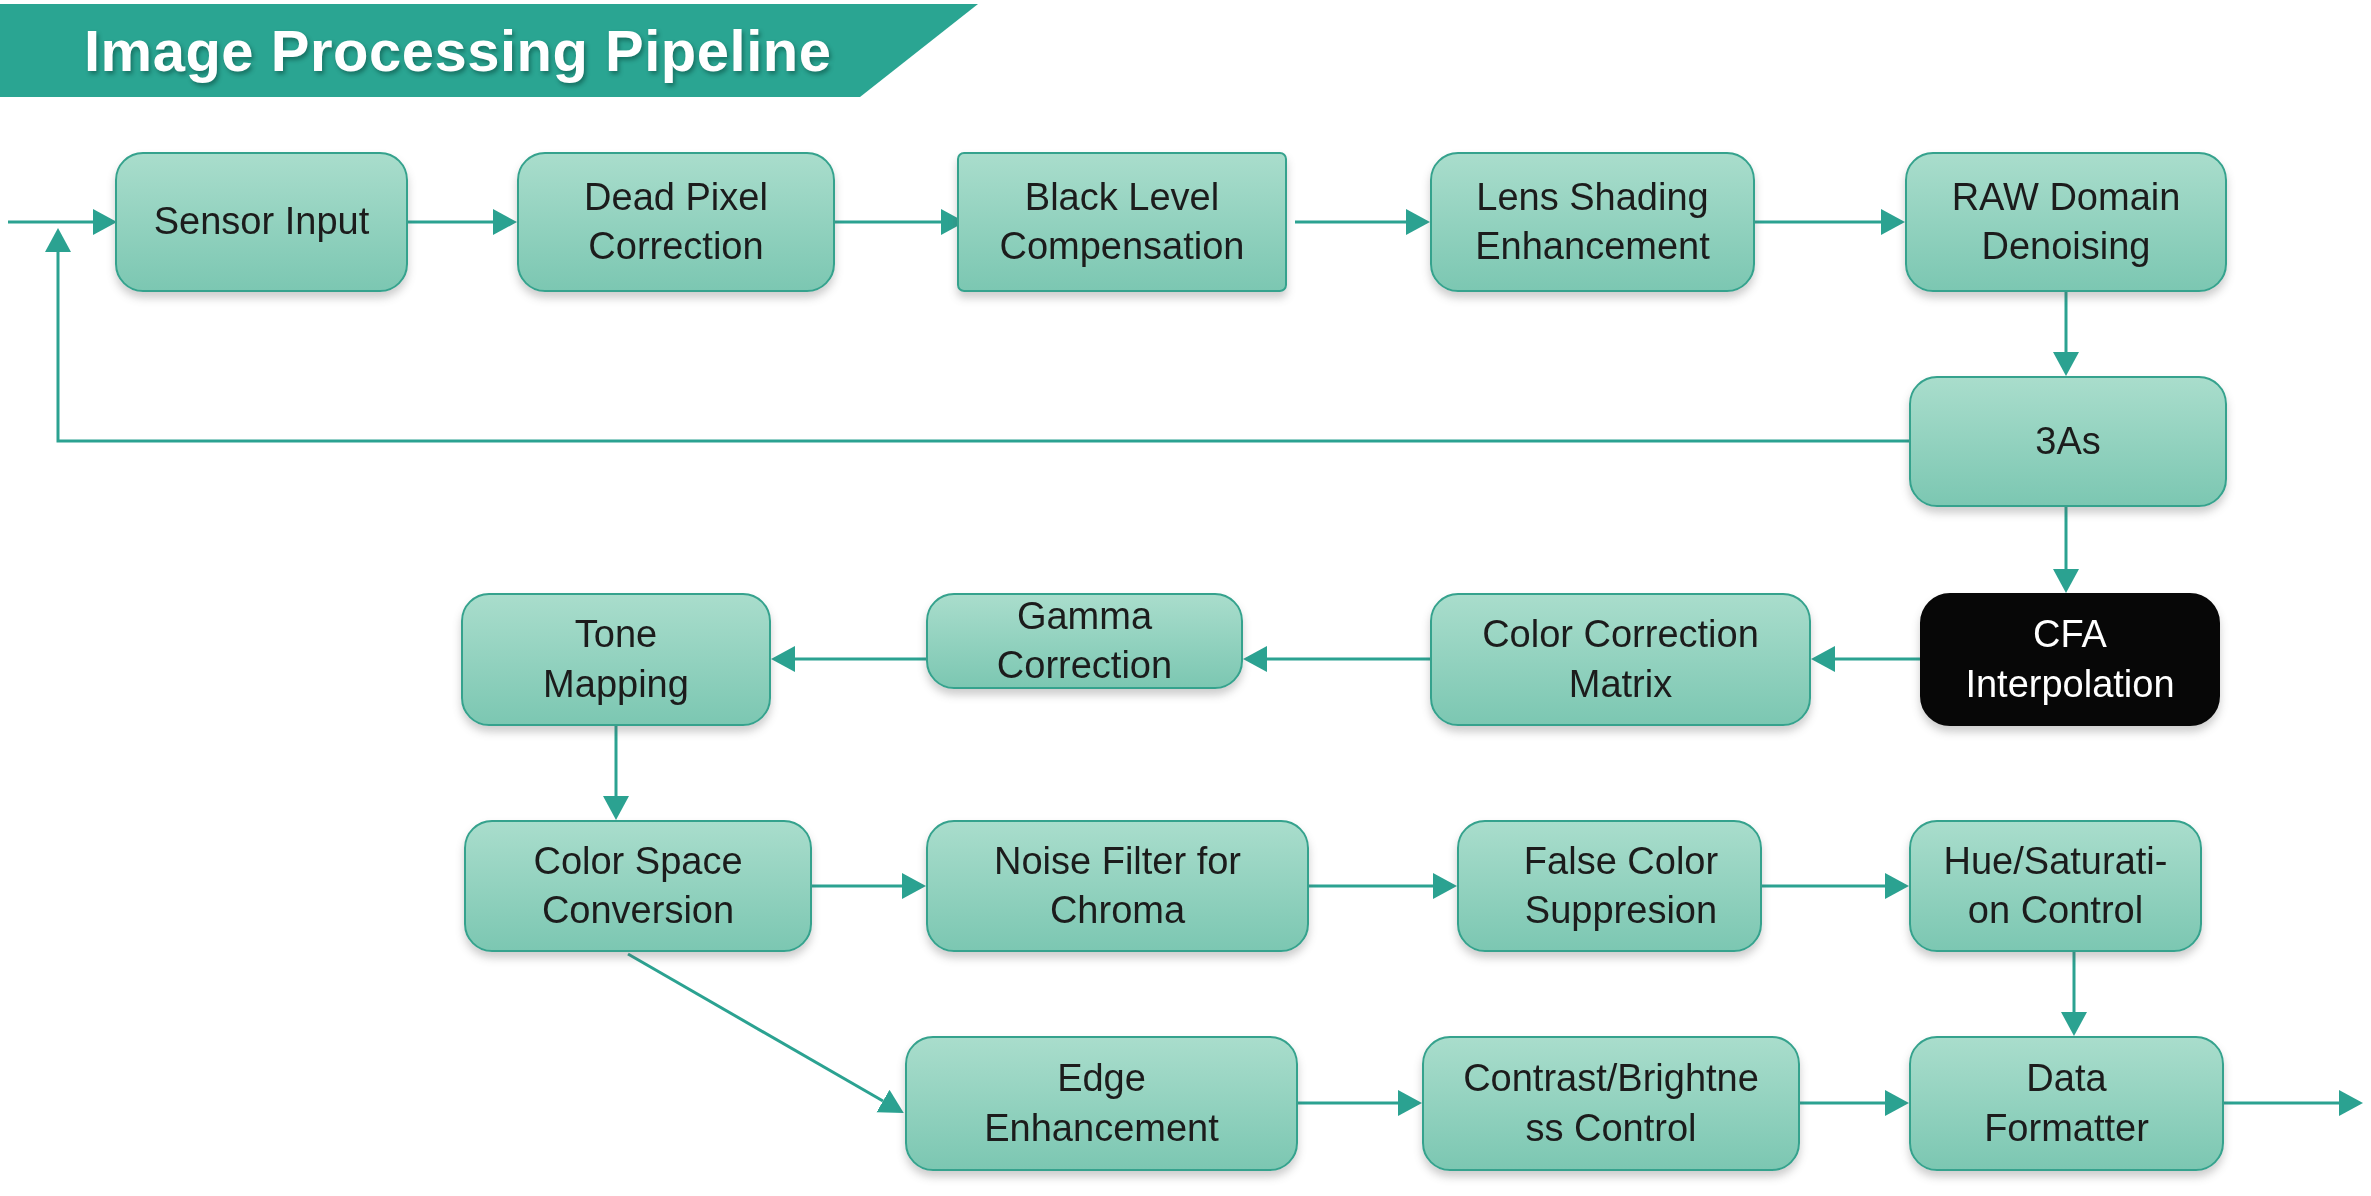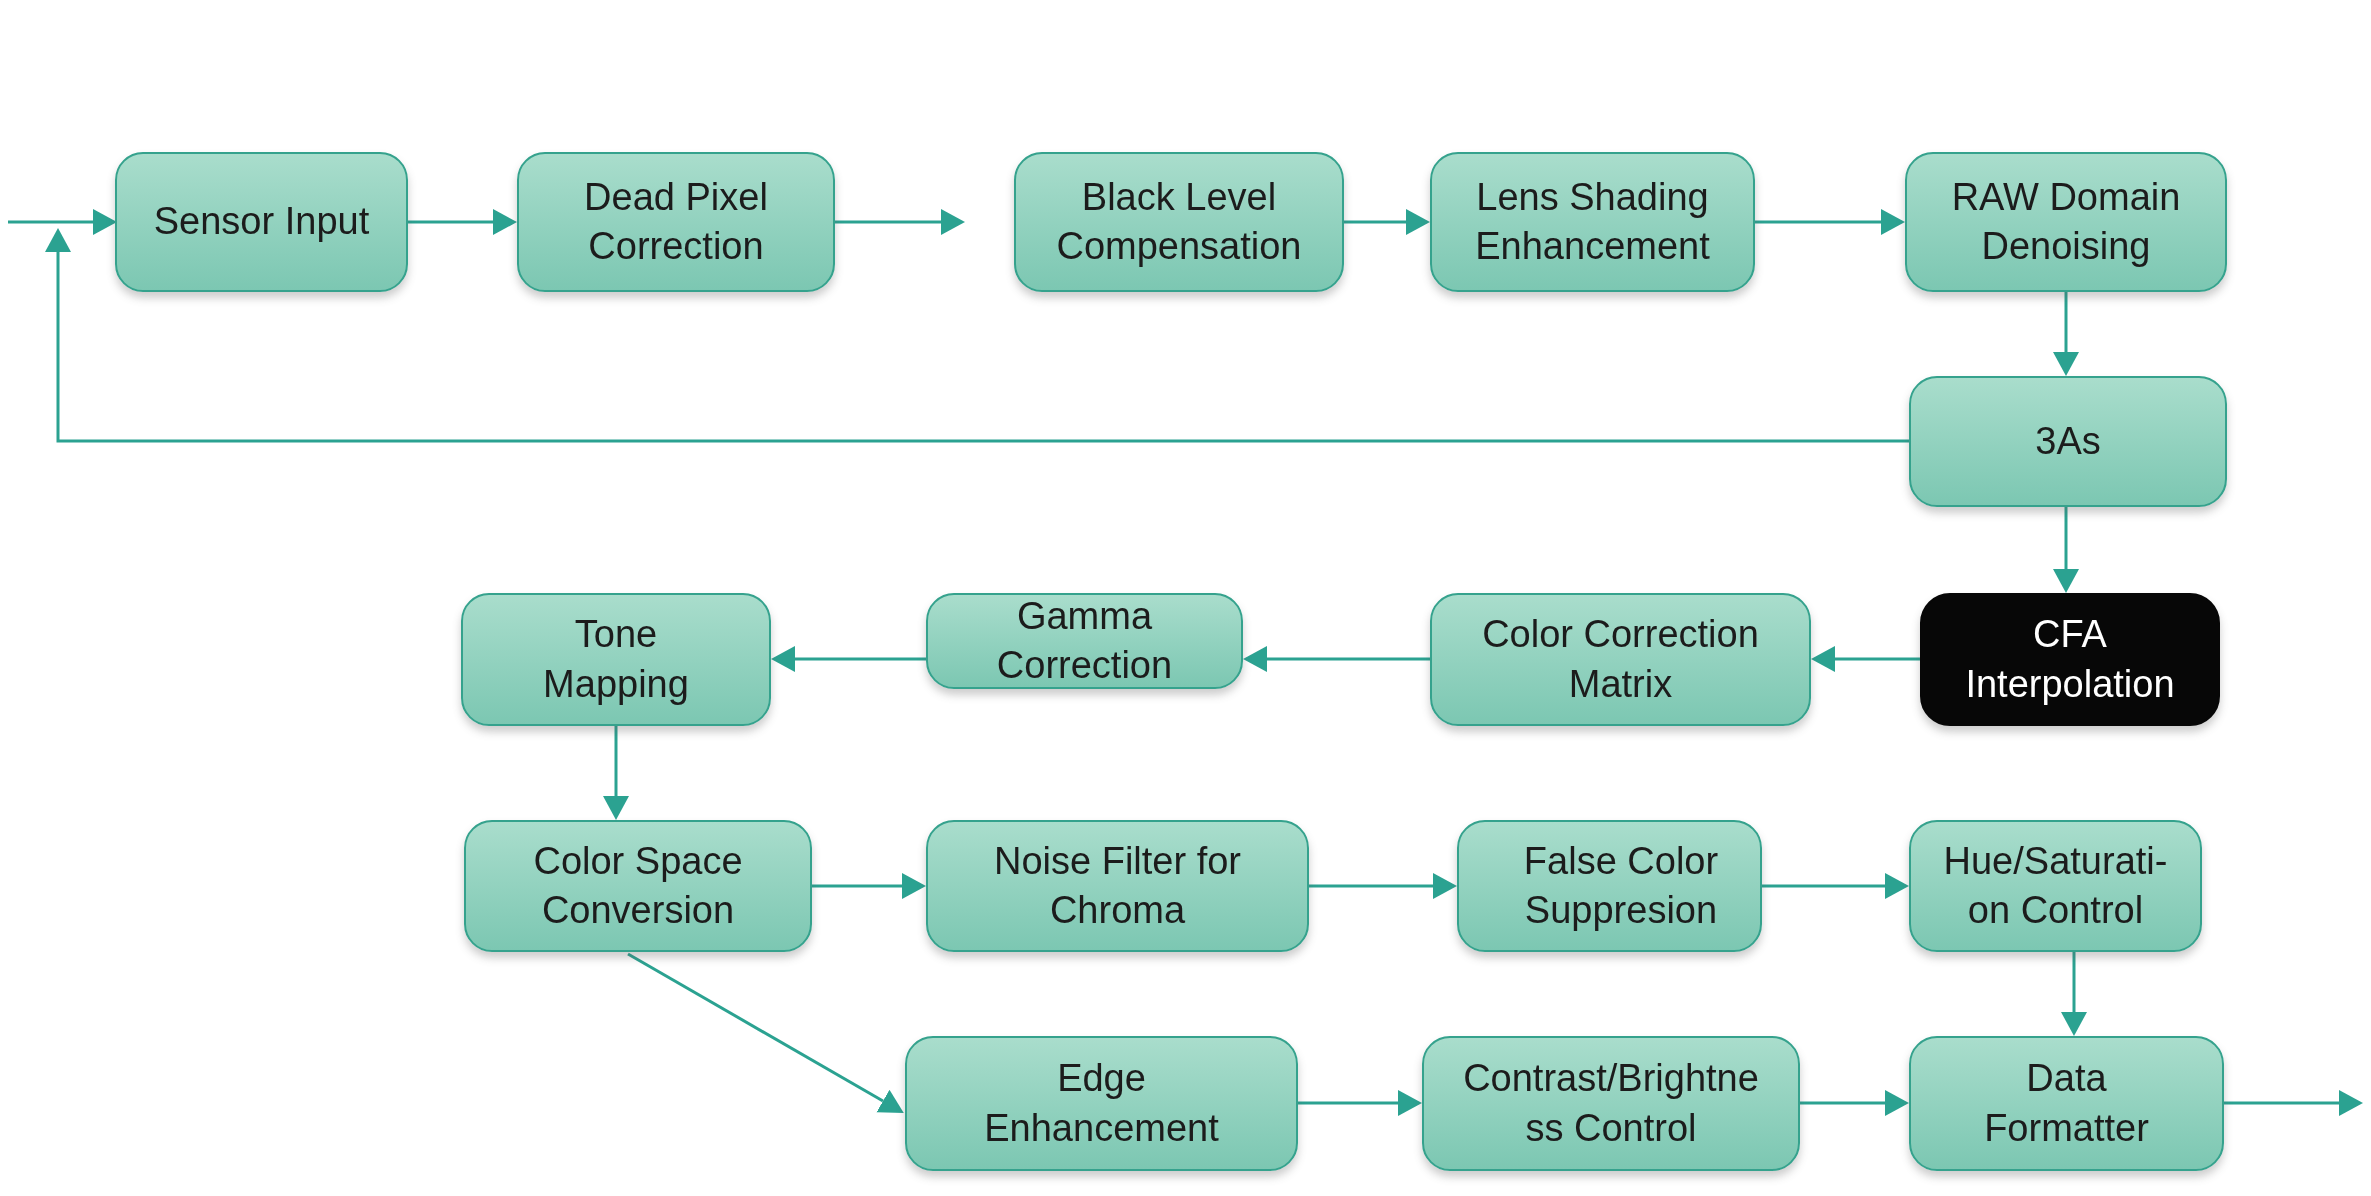"Image Processing Pipeline" div.banner { html: none -> <div> <h1>Image Processing Pipeline</h1> </div> }
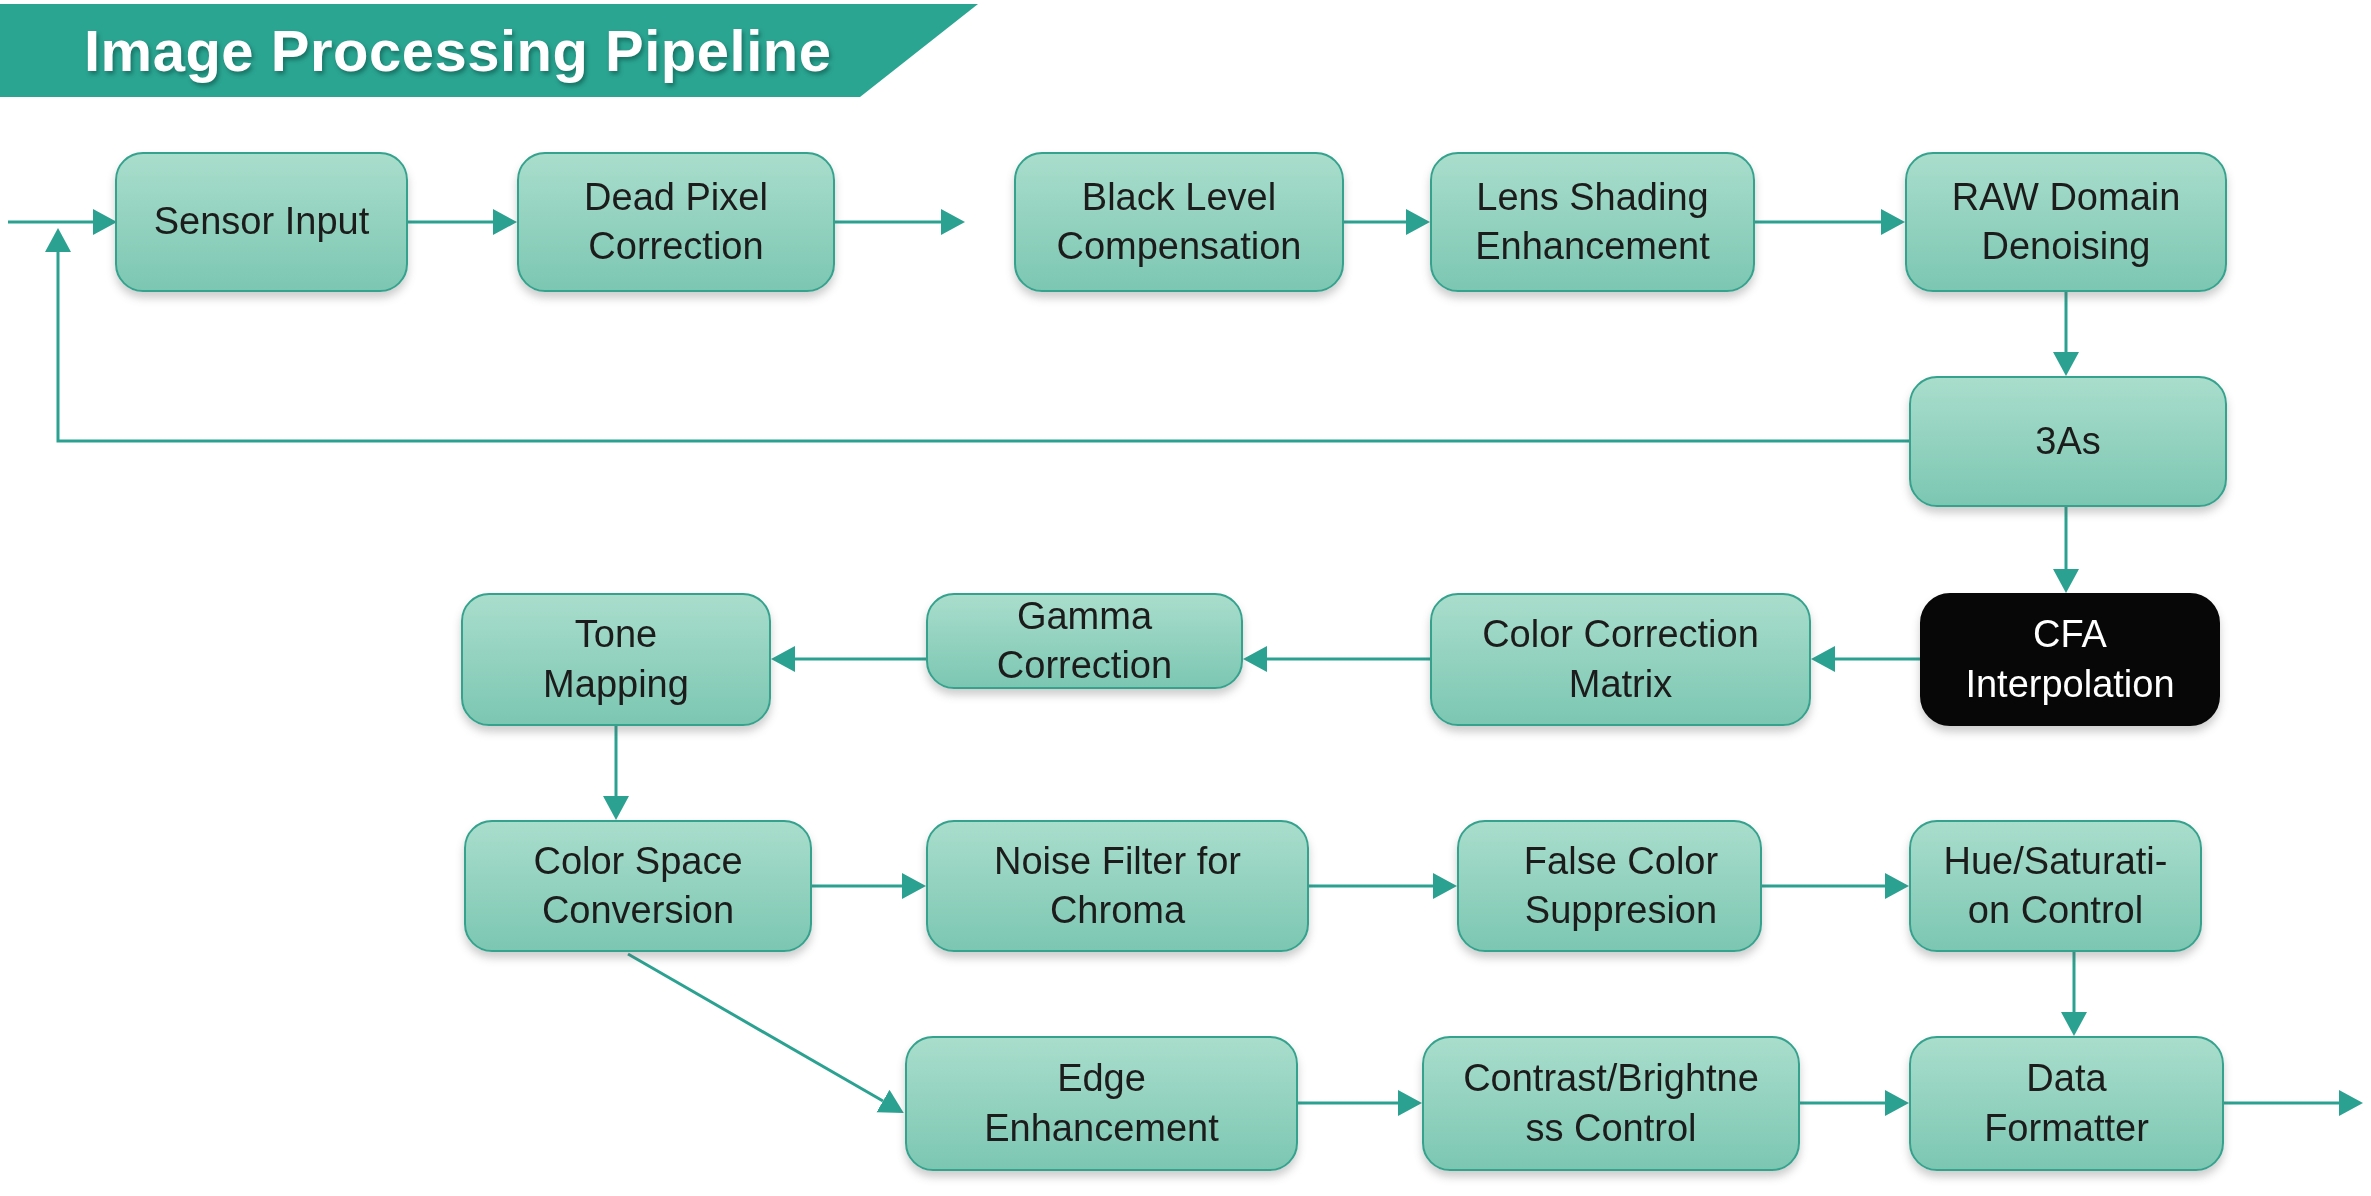"Black Level" div.node { border-radius: none -> 7px; left: 1014px -> 957px }
